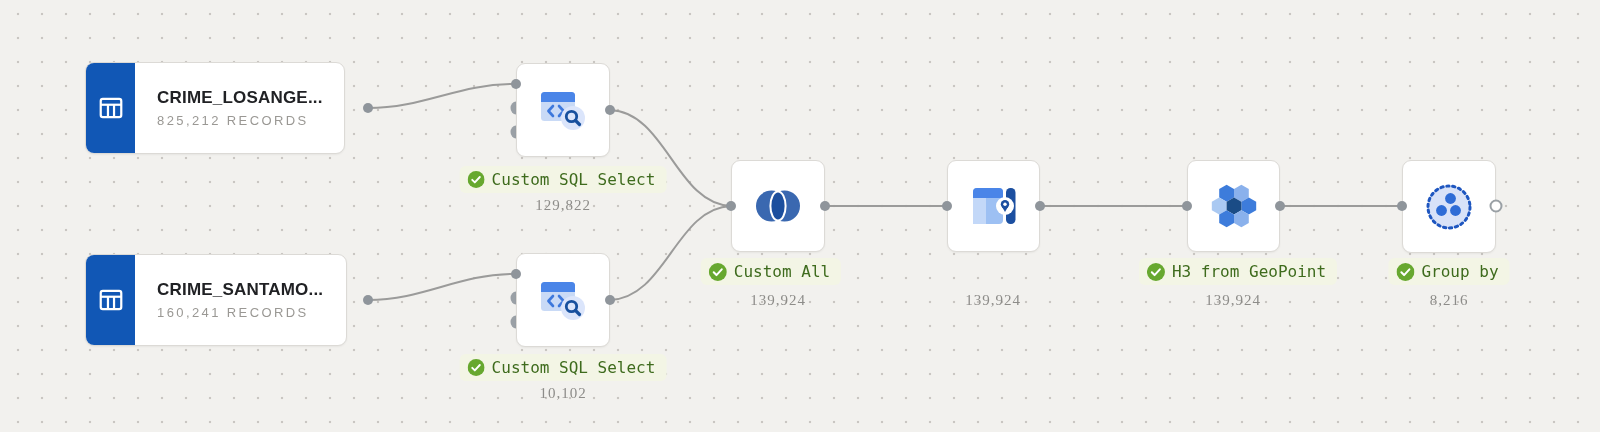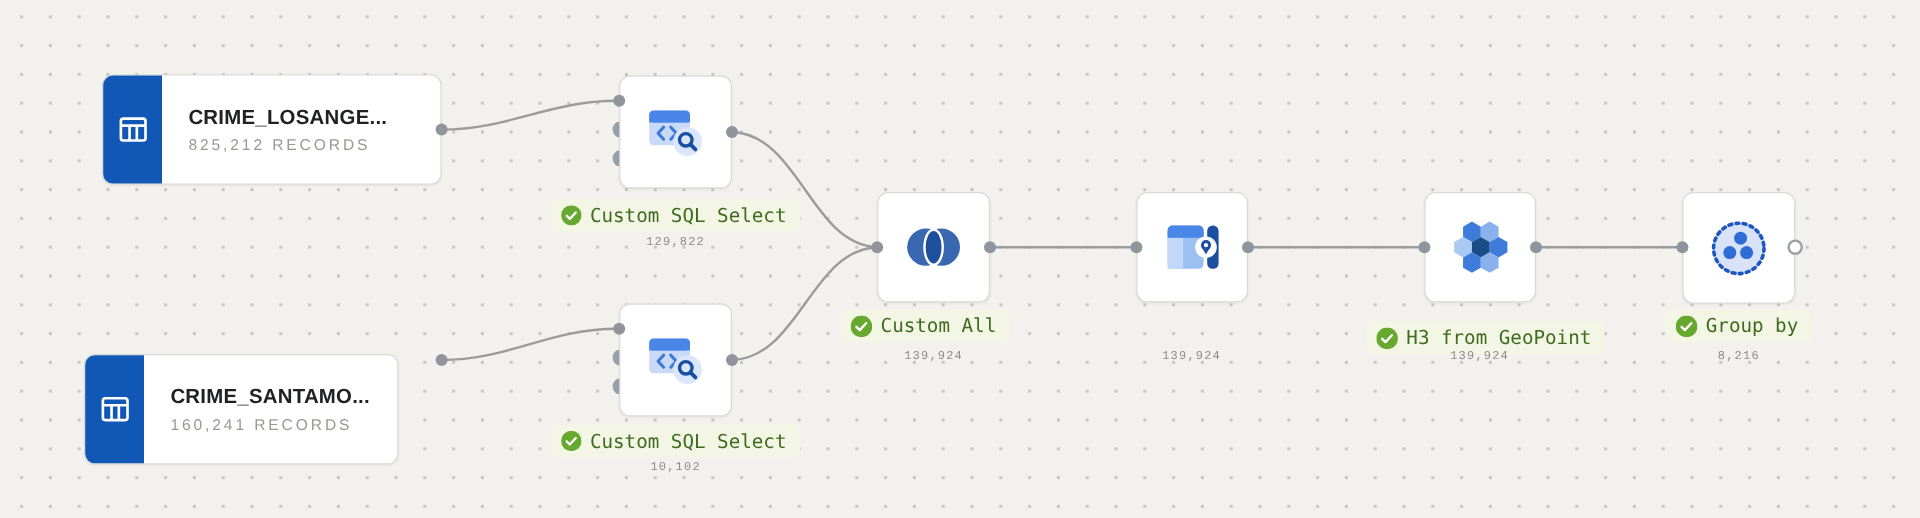"CRIME_LOSANGE..." div.card { width: 283px -> 260px }
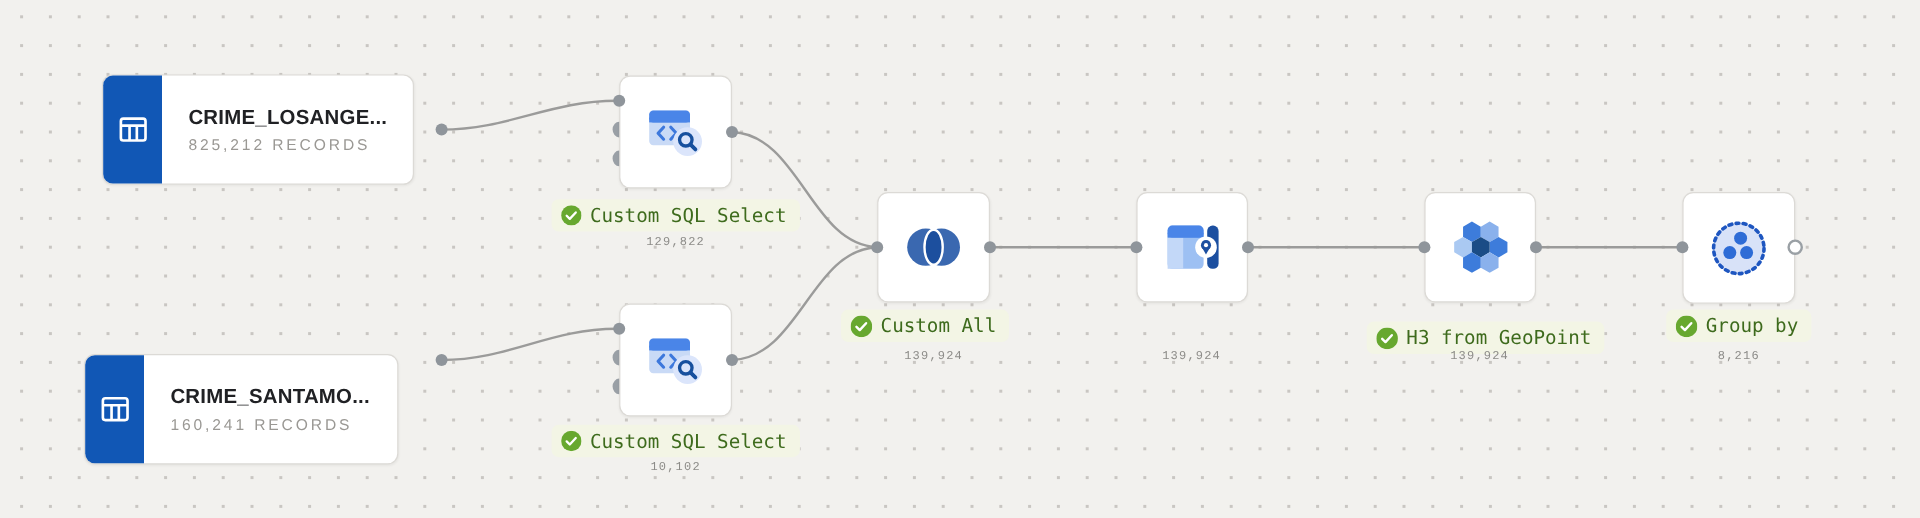"129,822" .count { font-family: Liberation Mono, monospace -> Liberation Serif, serif; font-size: 10px -> 15px }
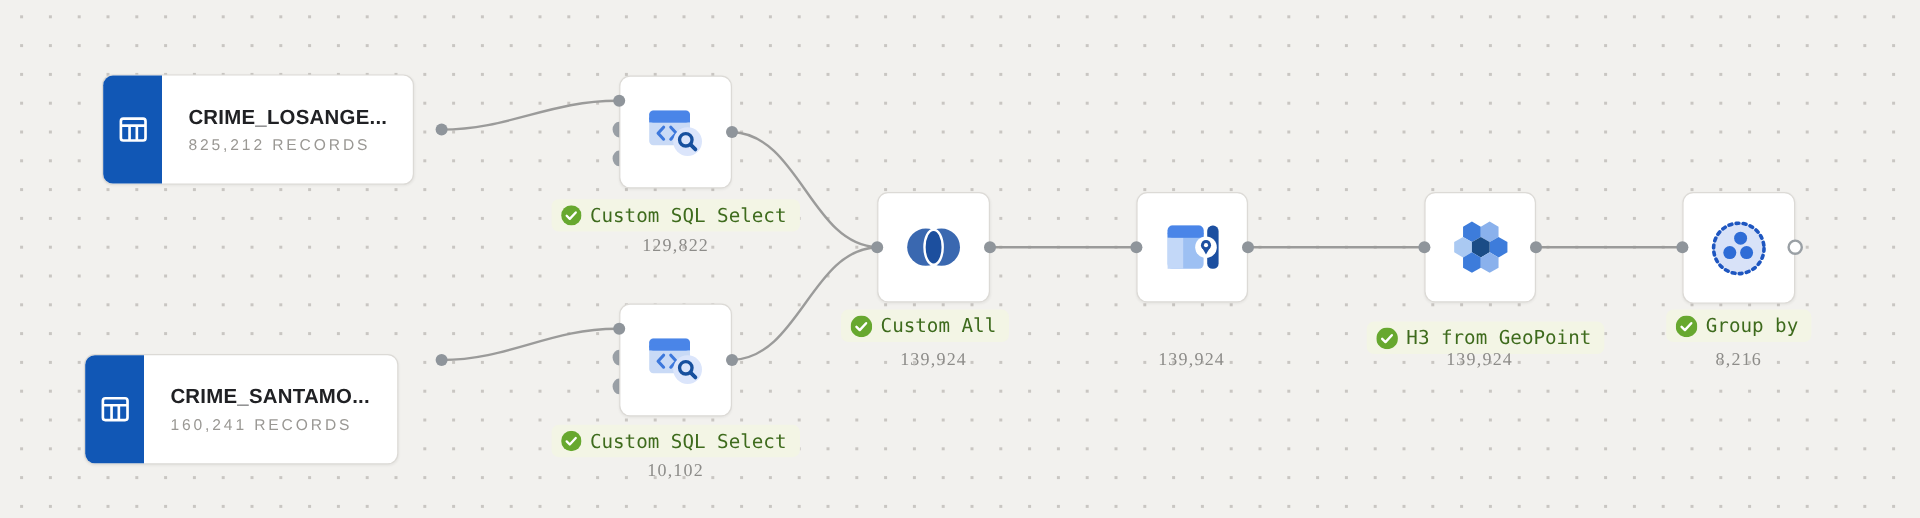"H3 from GeoPoint" div.pill { top: 268px -> 258px }
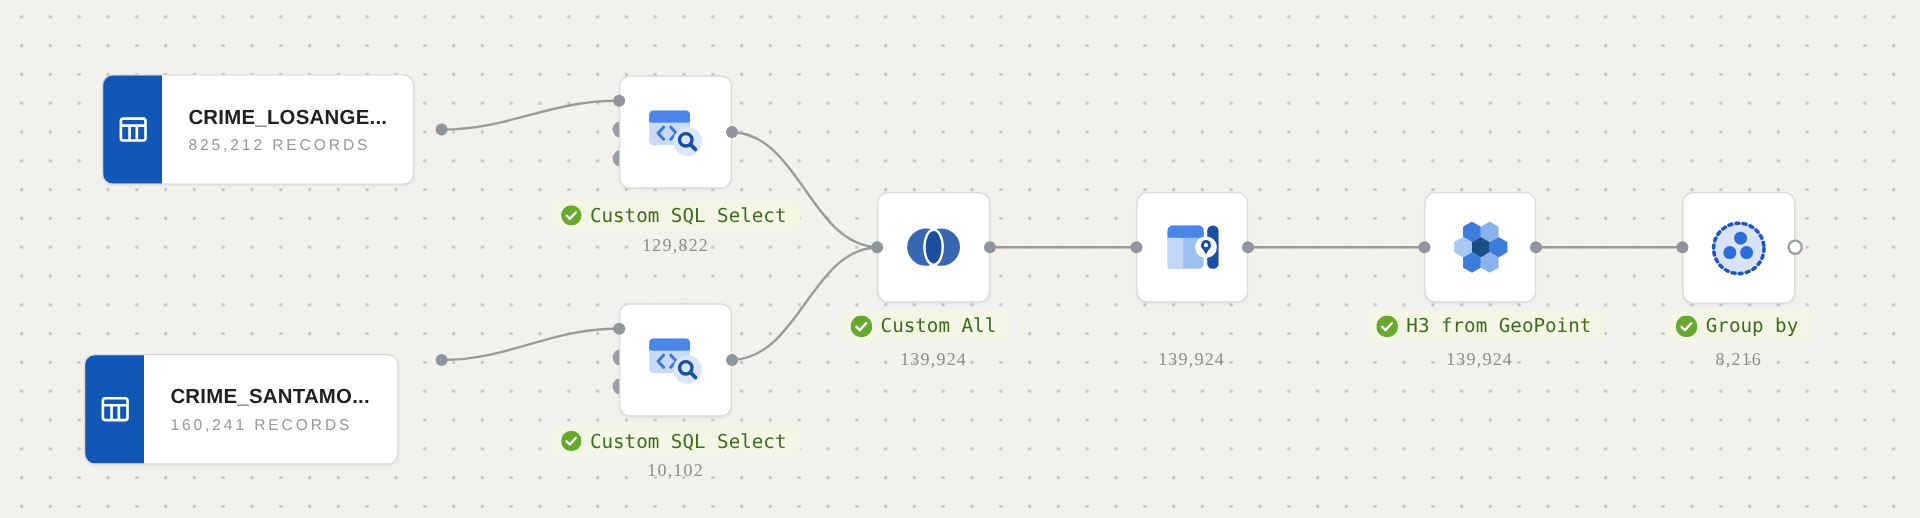"CRIME_SANTAMO..." div.card { left: 70px -> 85px; margin-top: 41px -> none }
